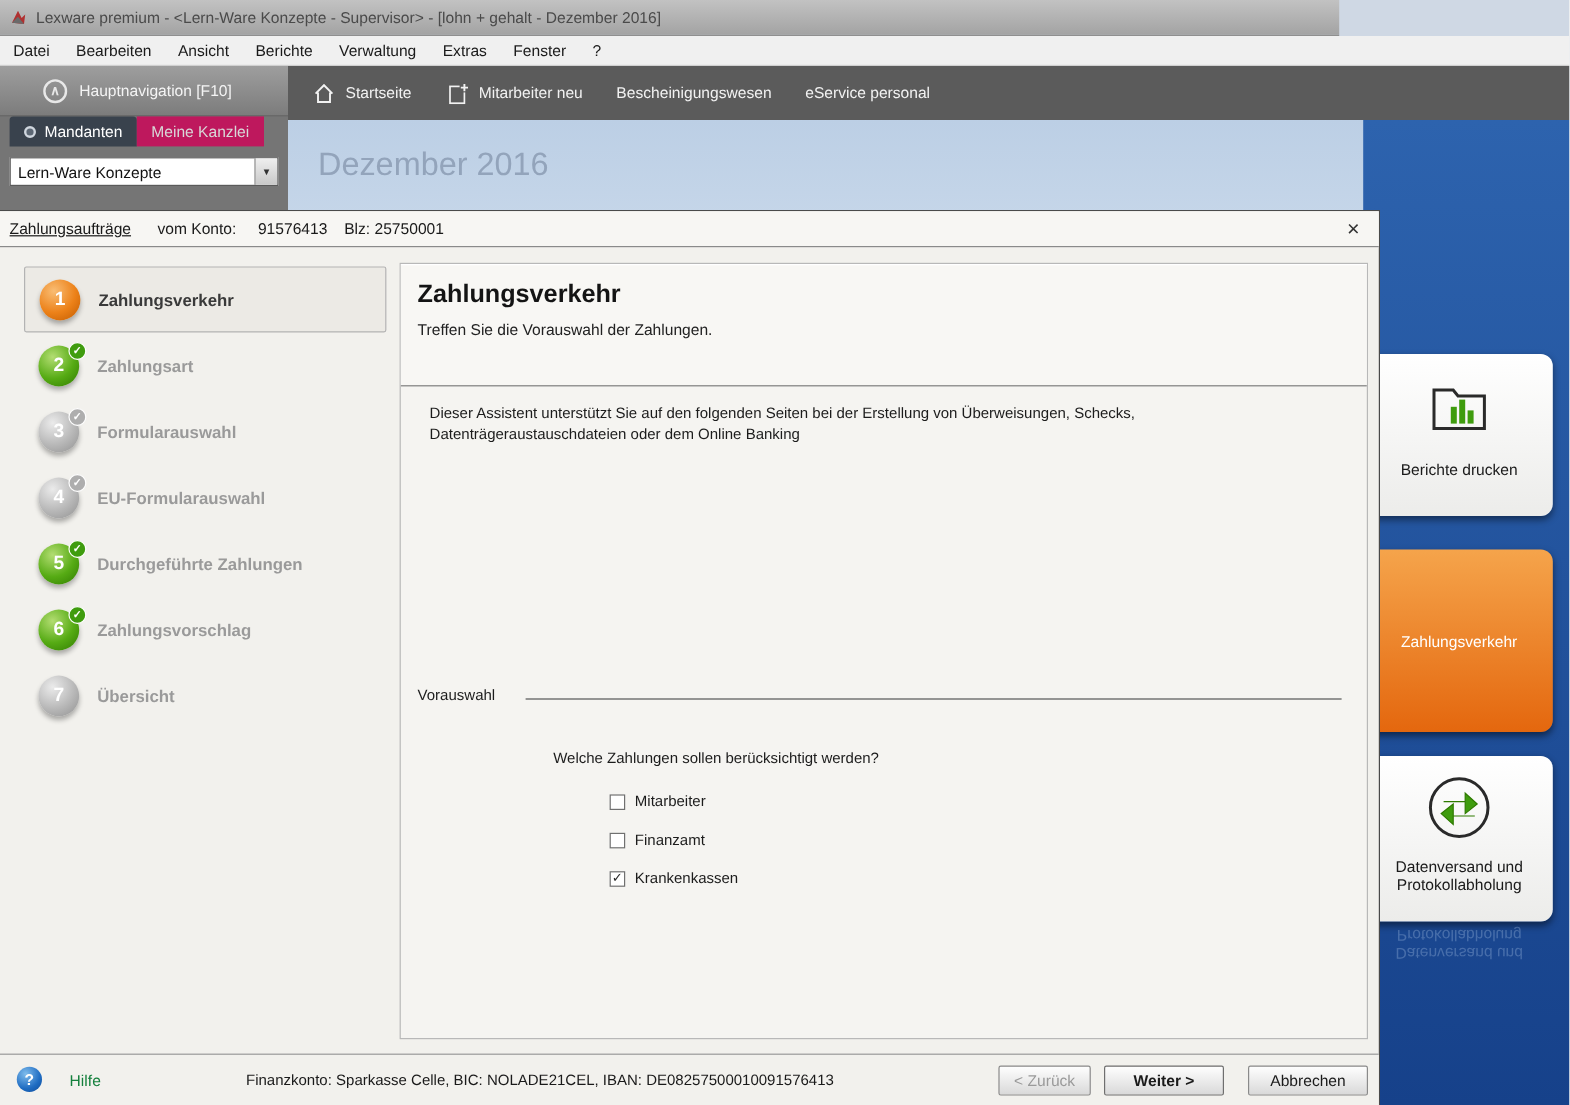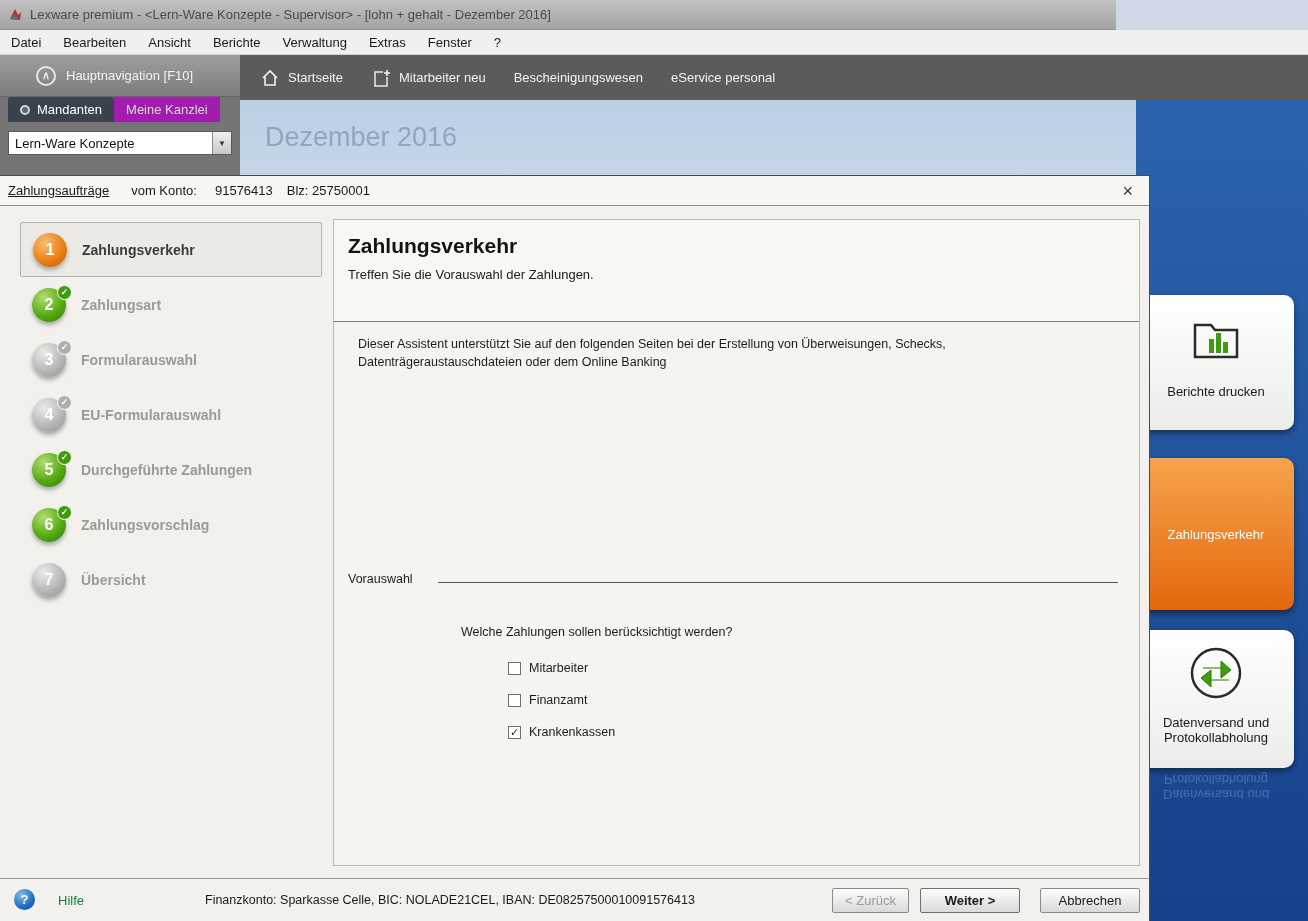"Meine Kanzlei" .tab.inactive { background: #a21caf -> #be185d }
